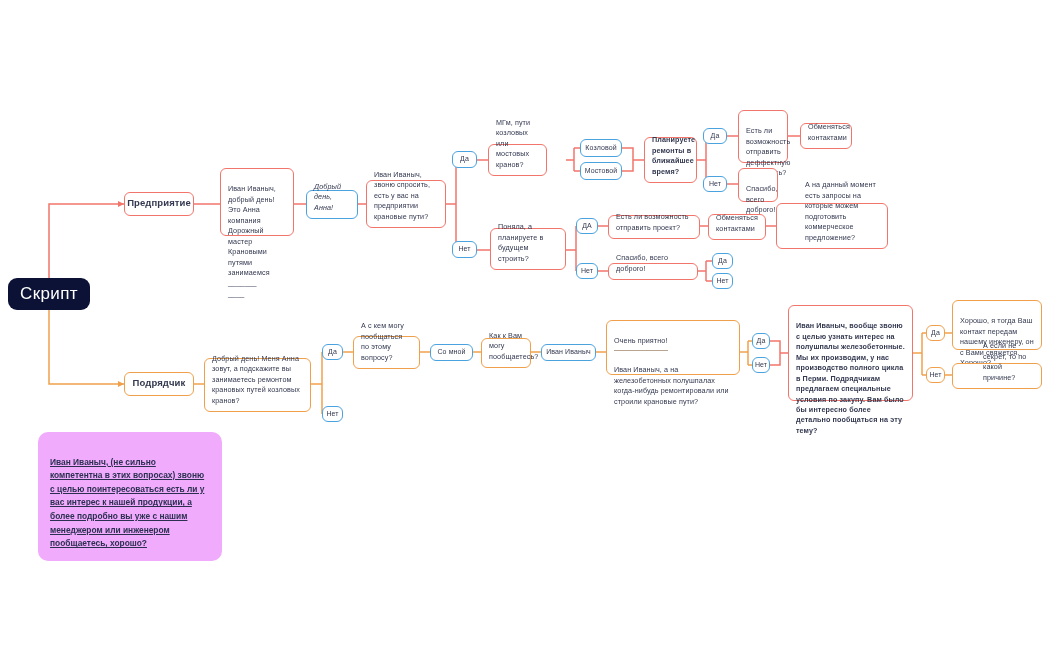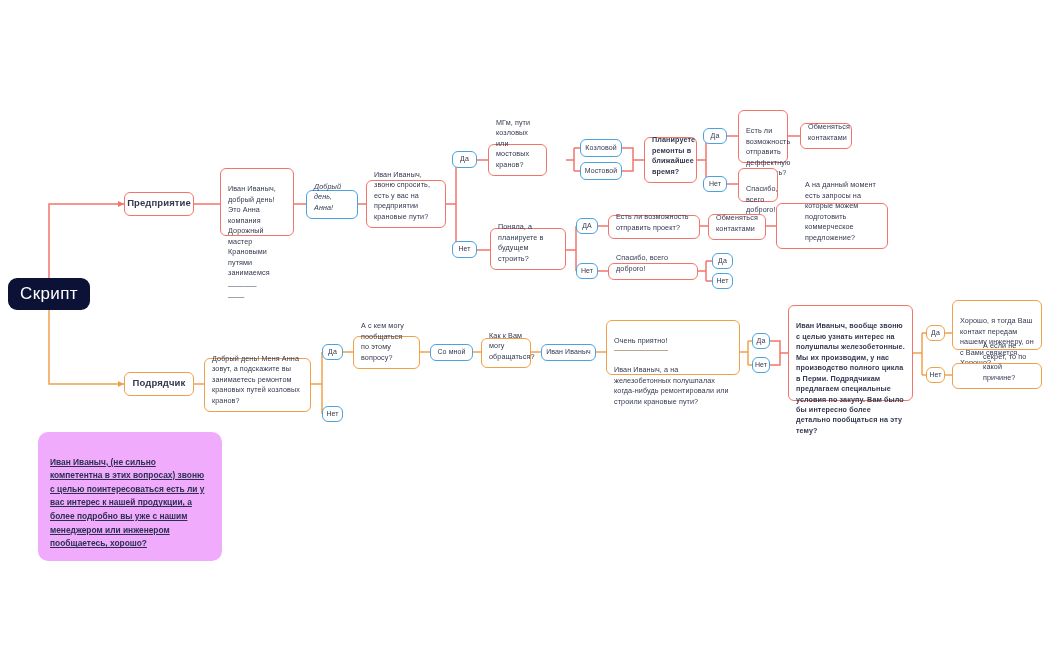"Как к Вам могу обращаться?" span { text: обращаться -> пообщаетесь }
